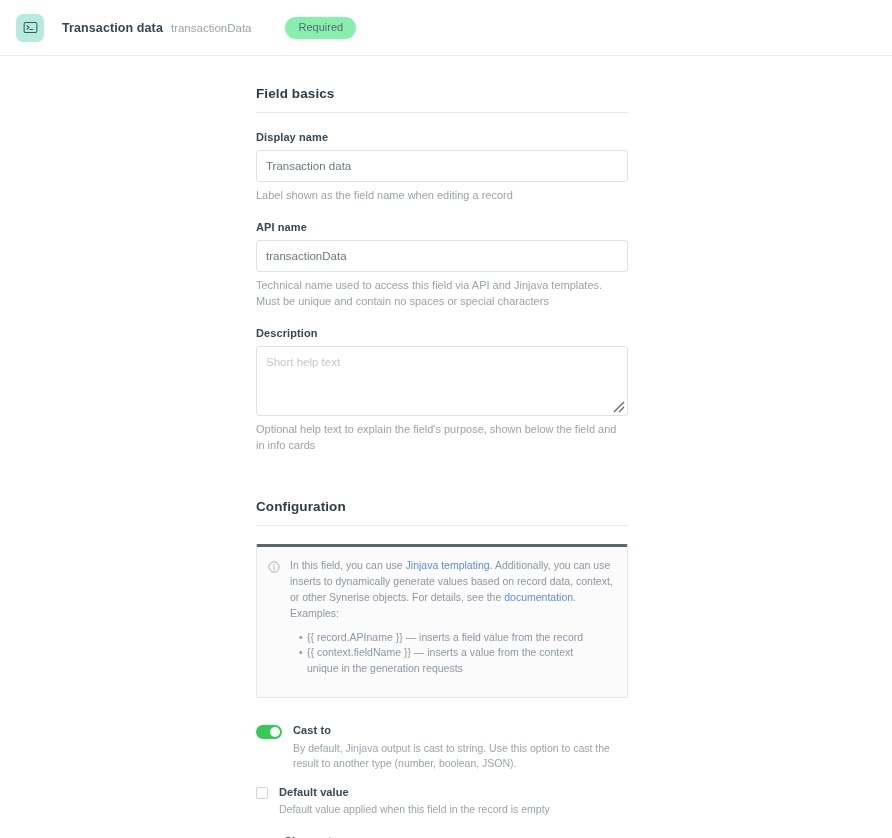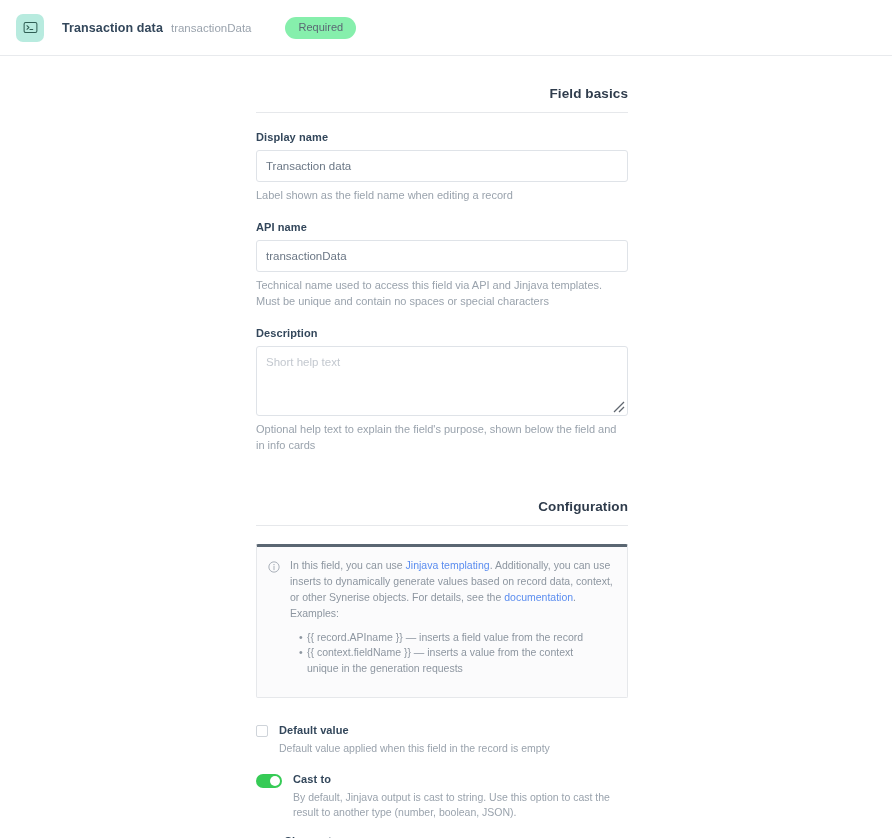"Field basics" .section-title { text-align: right -> none }
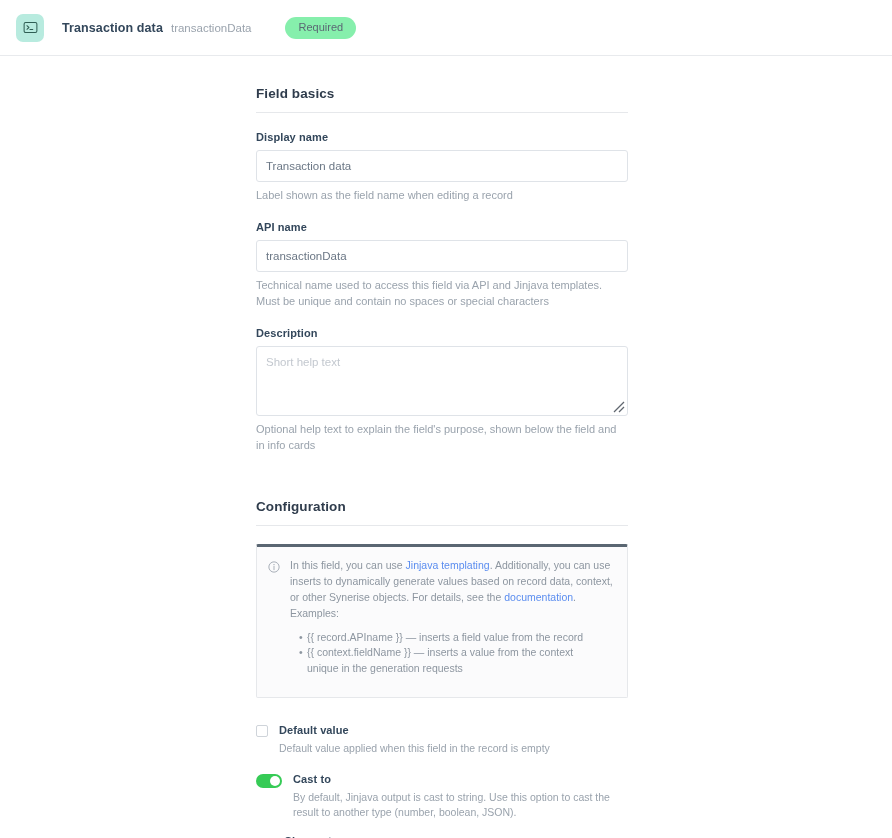"Default value" div.opt-row { order: before "Cast to" -> after "Cast to" }
